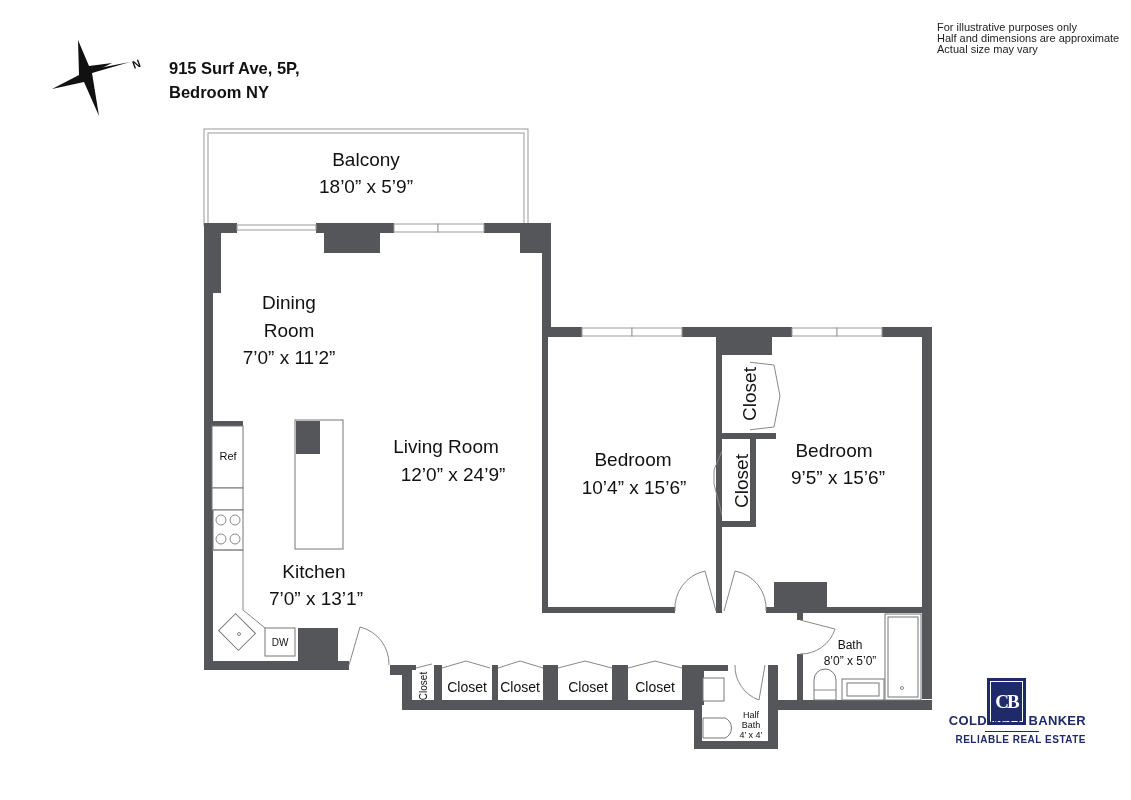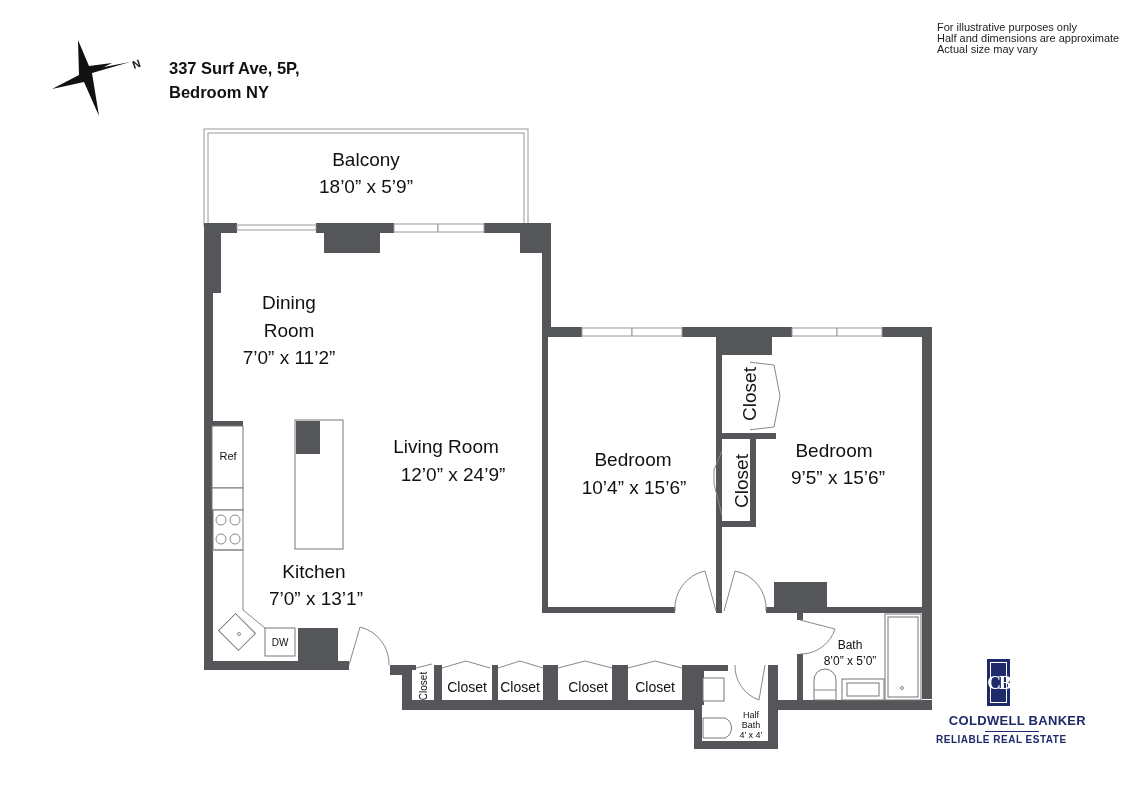"337 Surf Ave, 5P," div { text: 337 -> 915 }
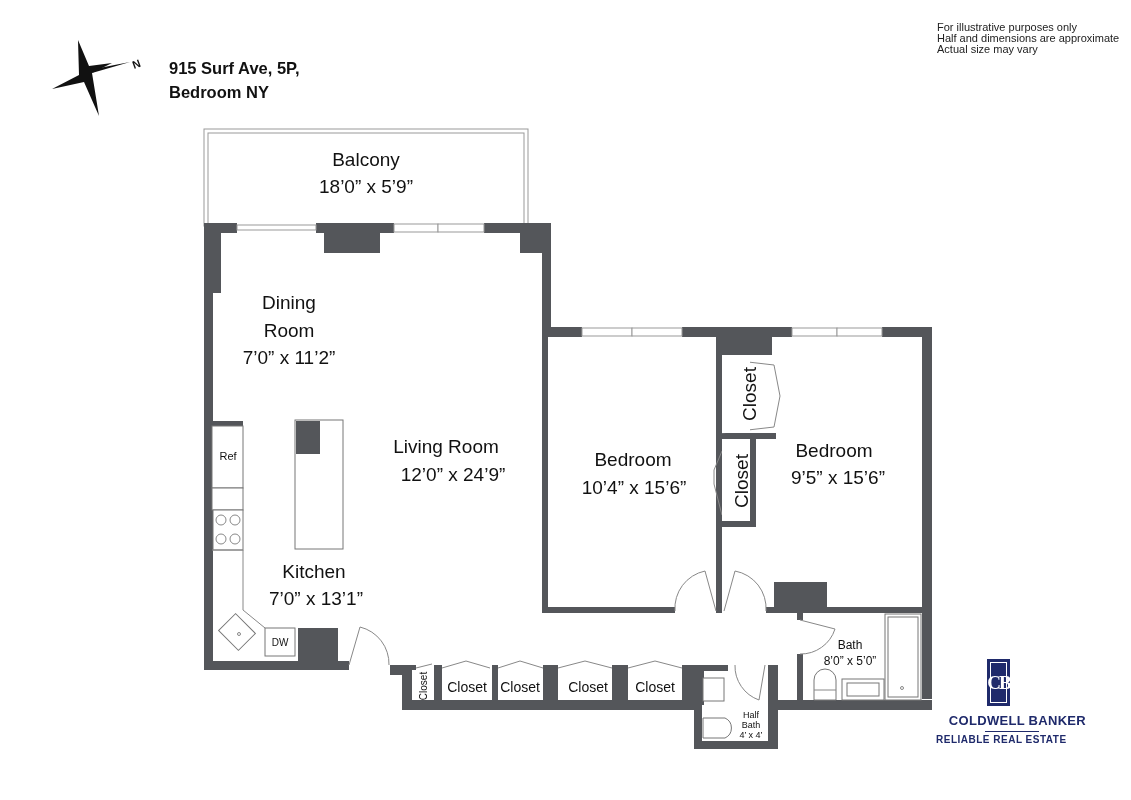"CB" .logo { padding-left: none -> 16px; top: 659px -> 678px }
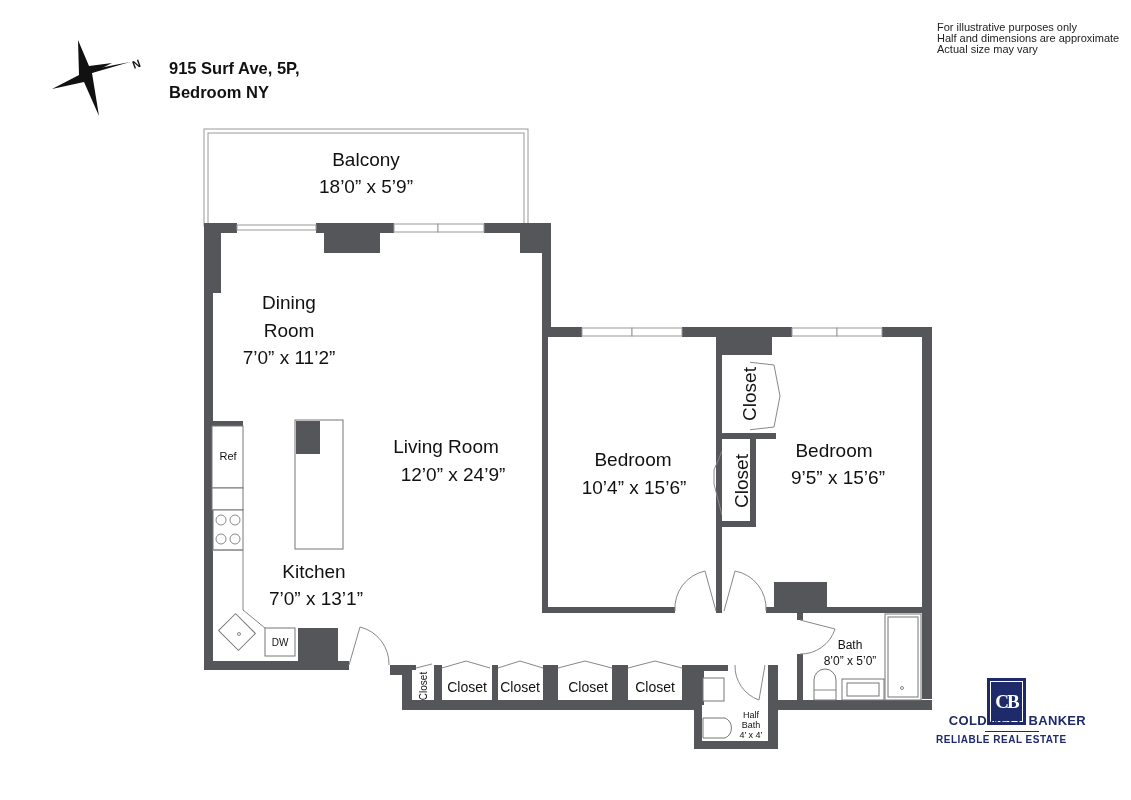"RELIABLE REAL ESTATE" .brand2 { text-align: left -> right }
